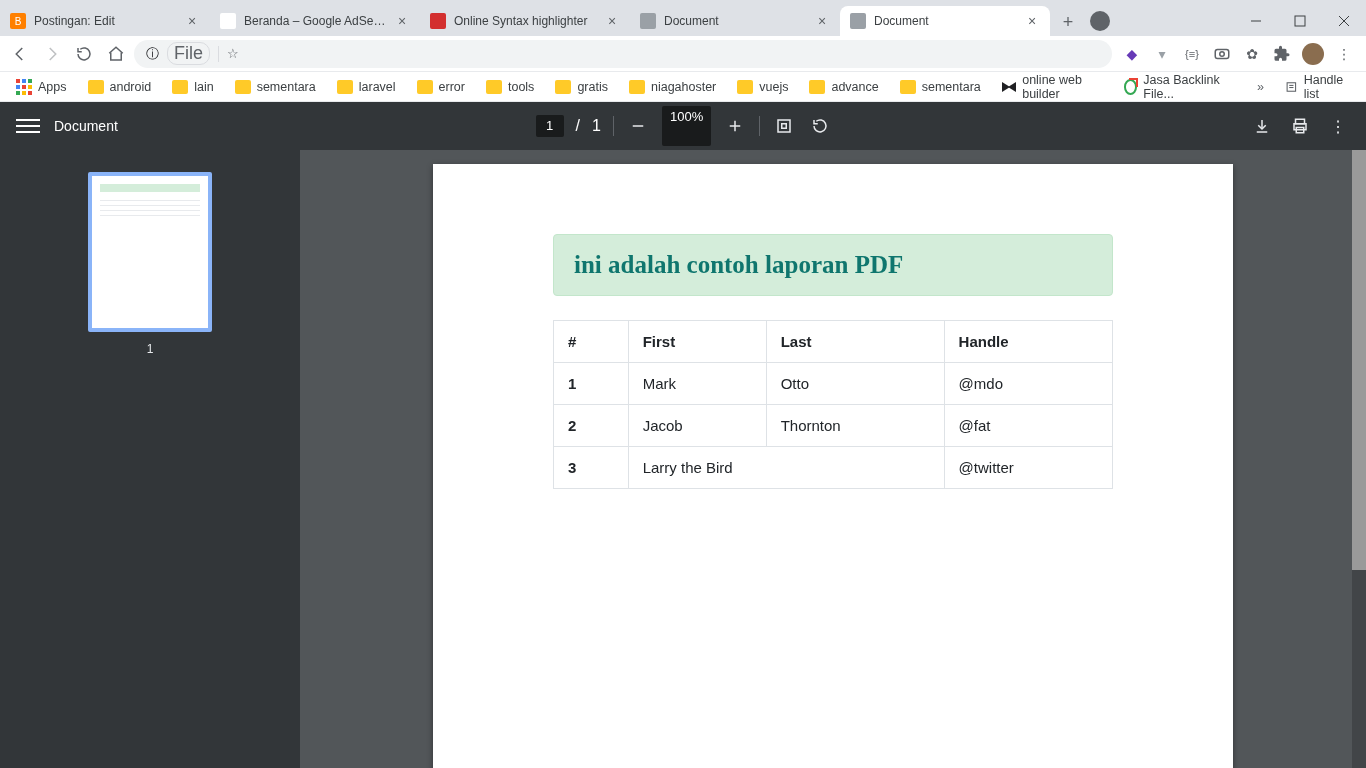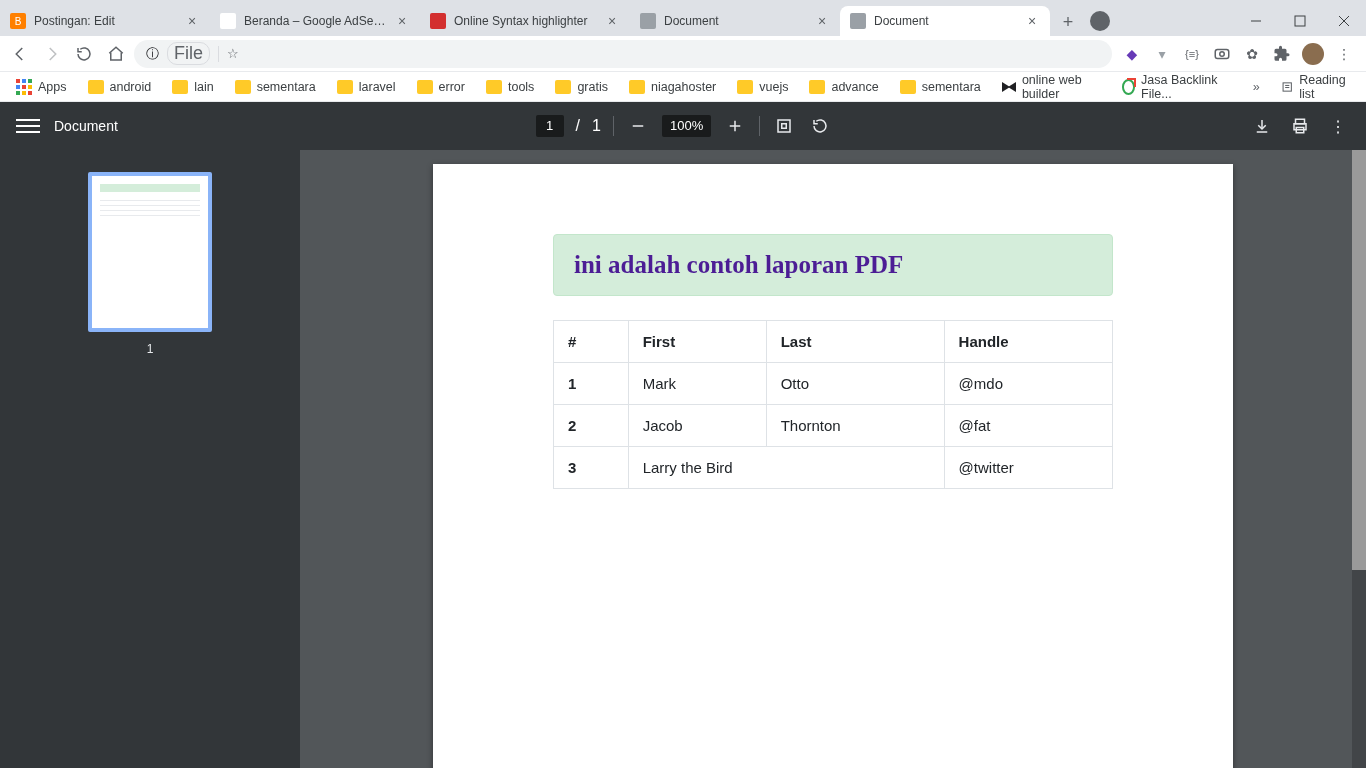"Reading list" span { text: Reading -> Handle }
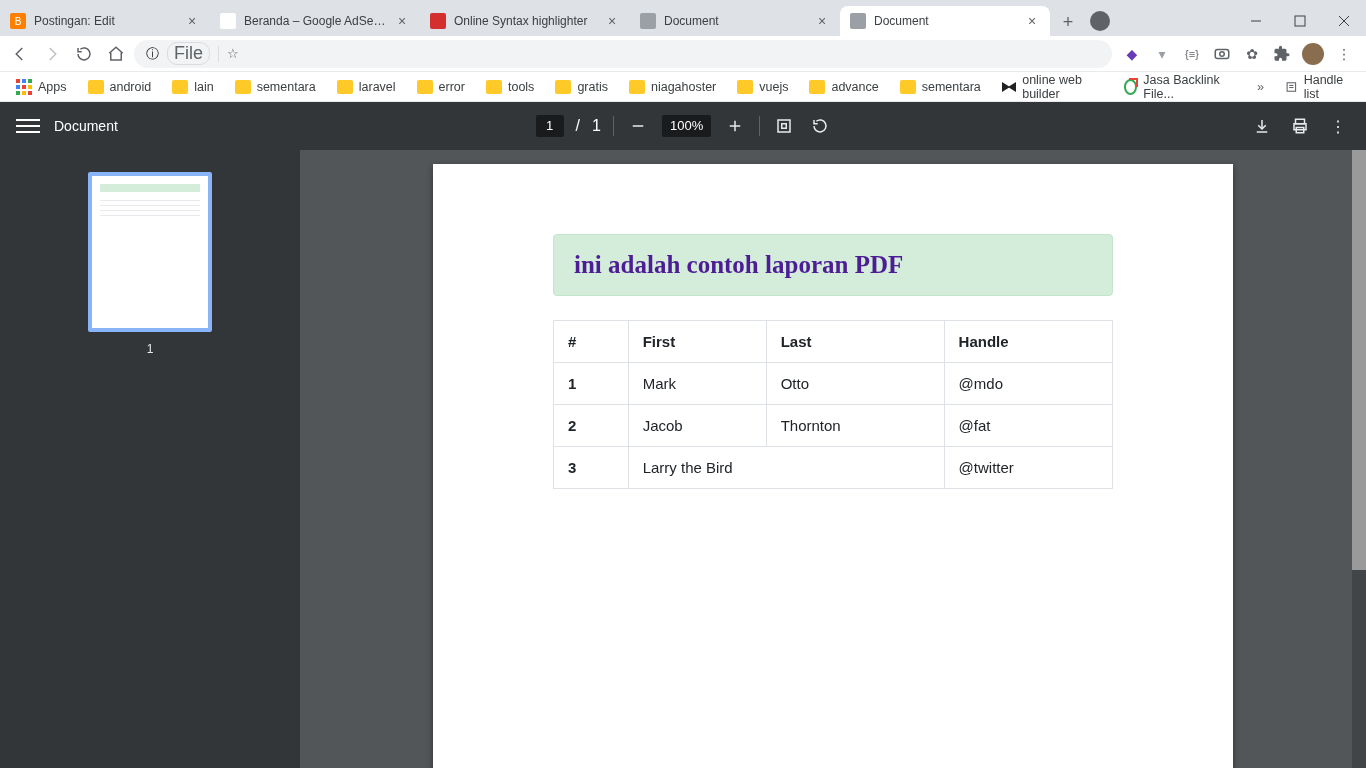"100%" .pdfbar .zoombox { height: 22px -> 40px }
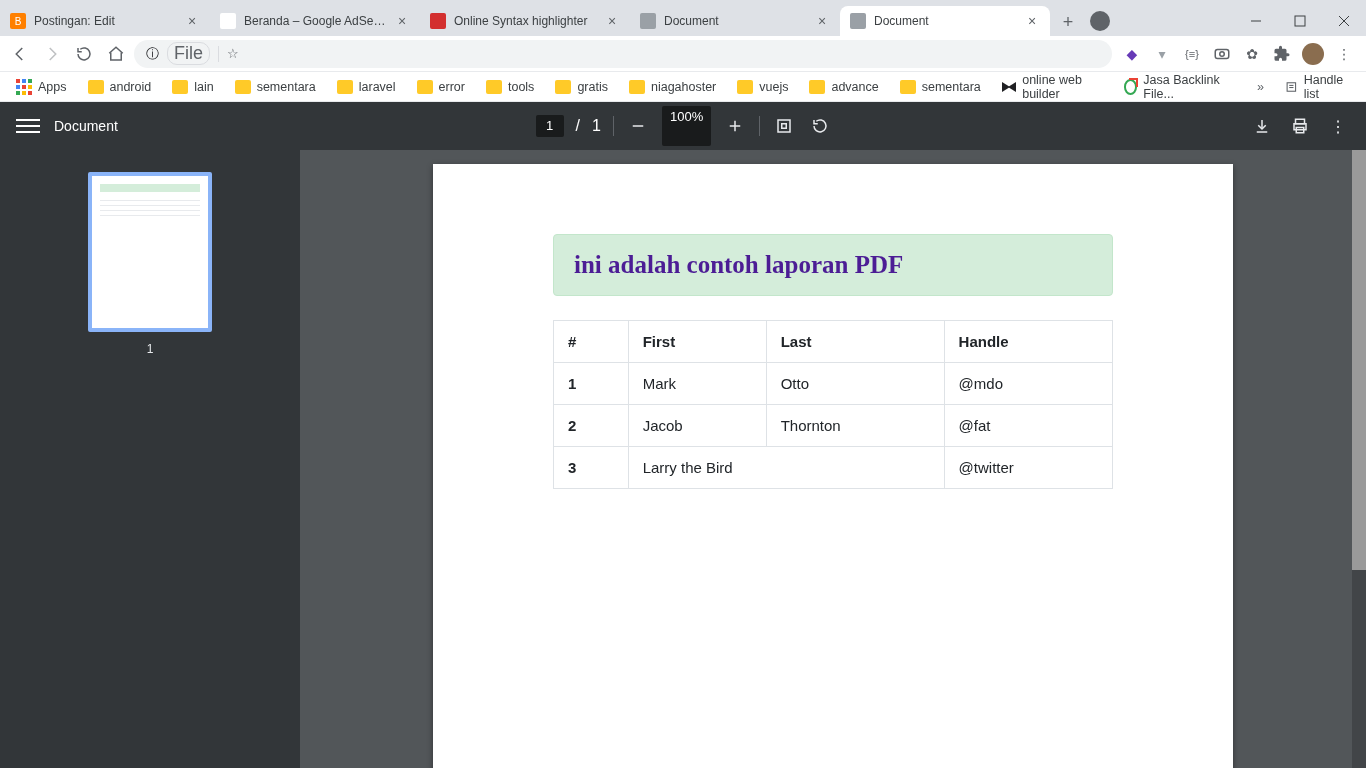"ini adalah contoh laporan PDF" .banner { color: #4c1d95 -> #0f766e }
